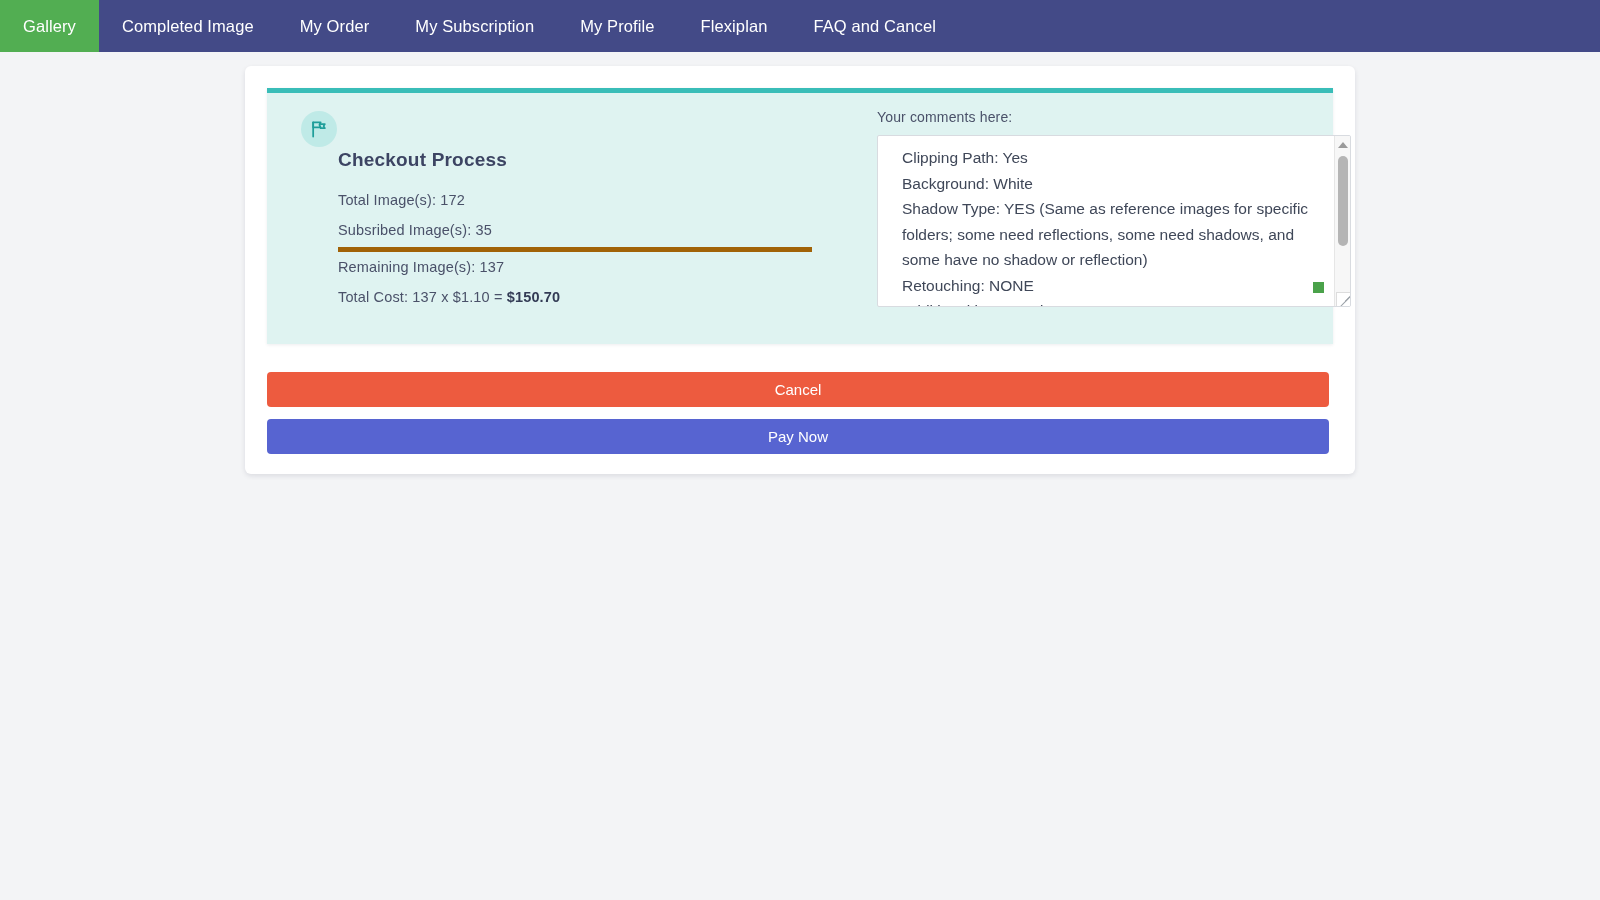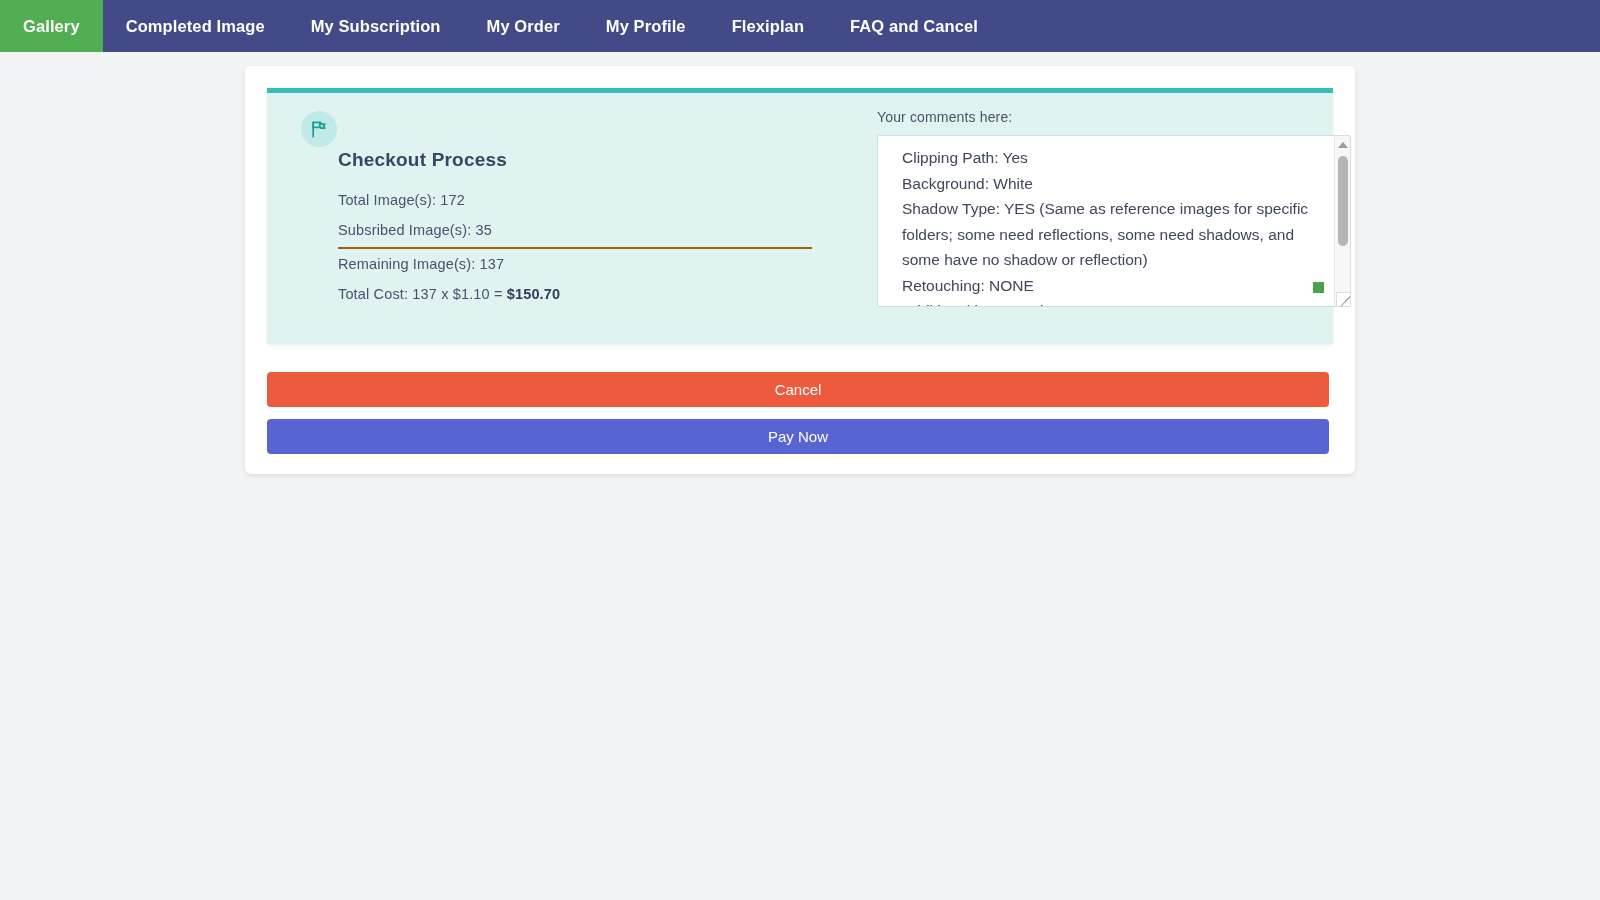"Gallery" .nav-item { font-weight: bold -> none }
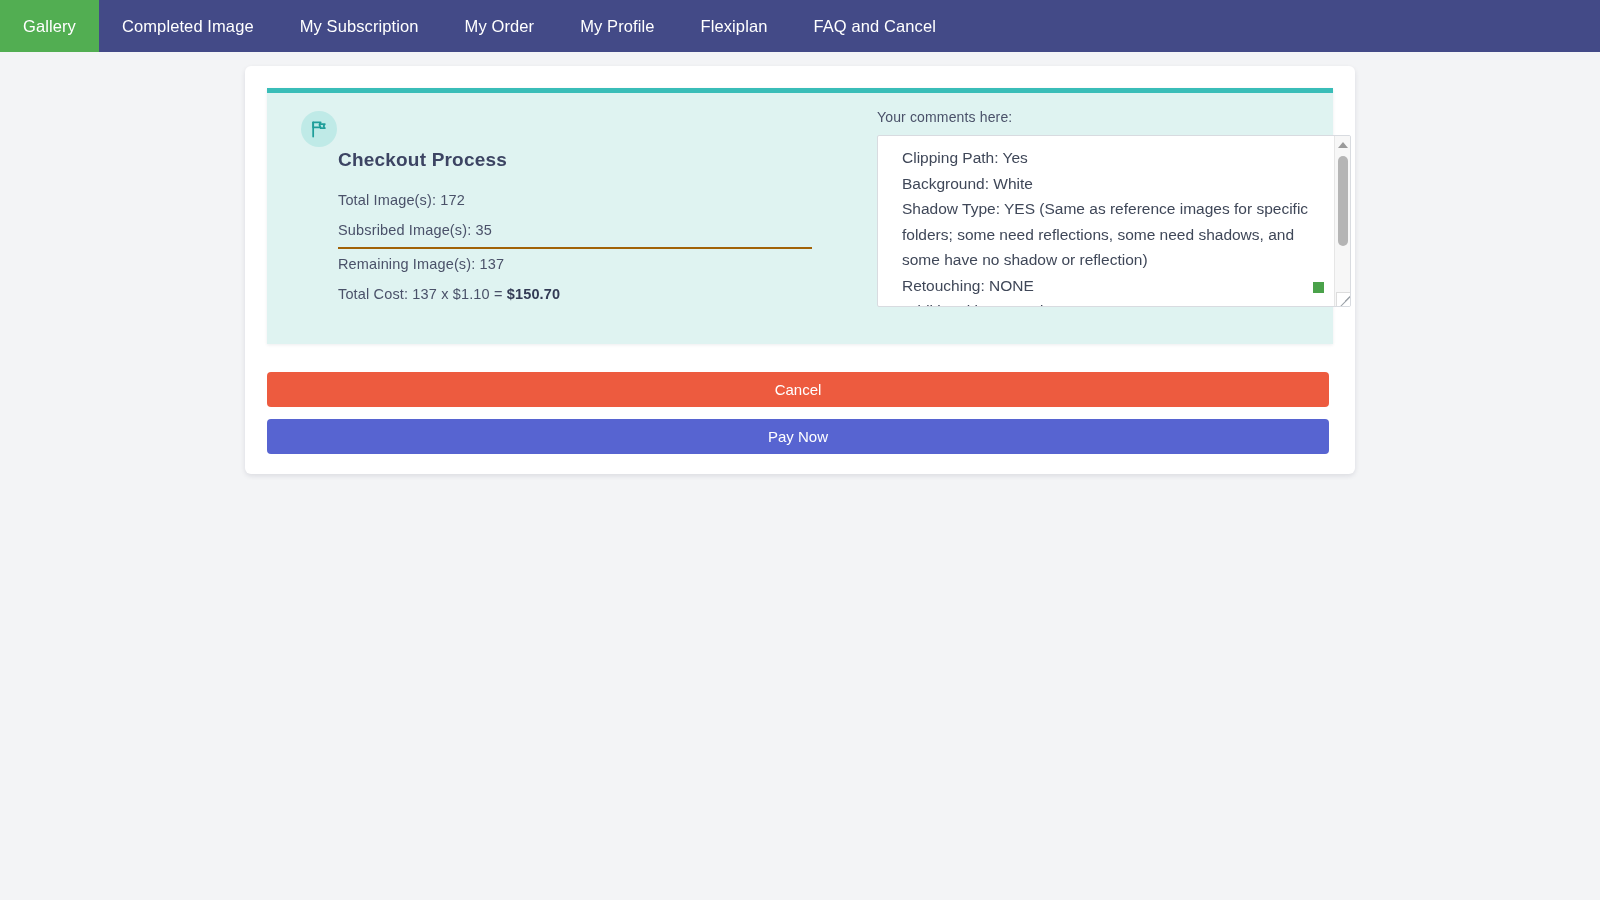"My Subscription" div.nav-item { order: before "My Order" -> after "My Order" }
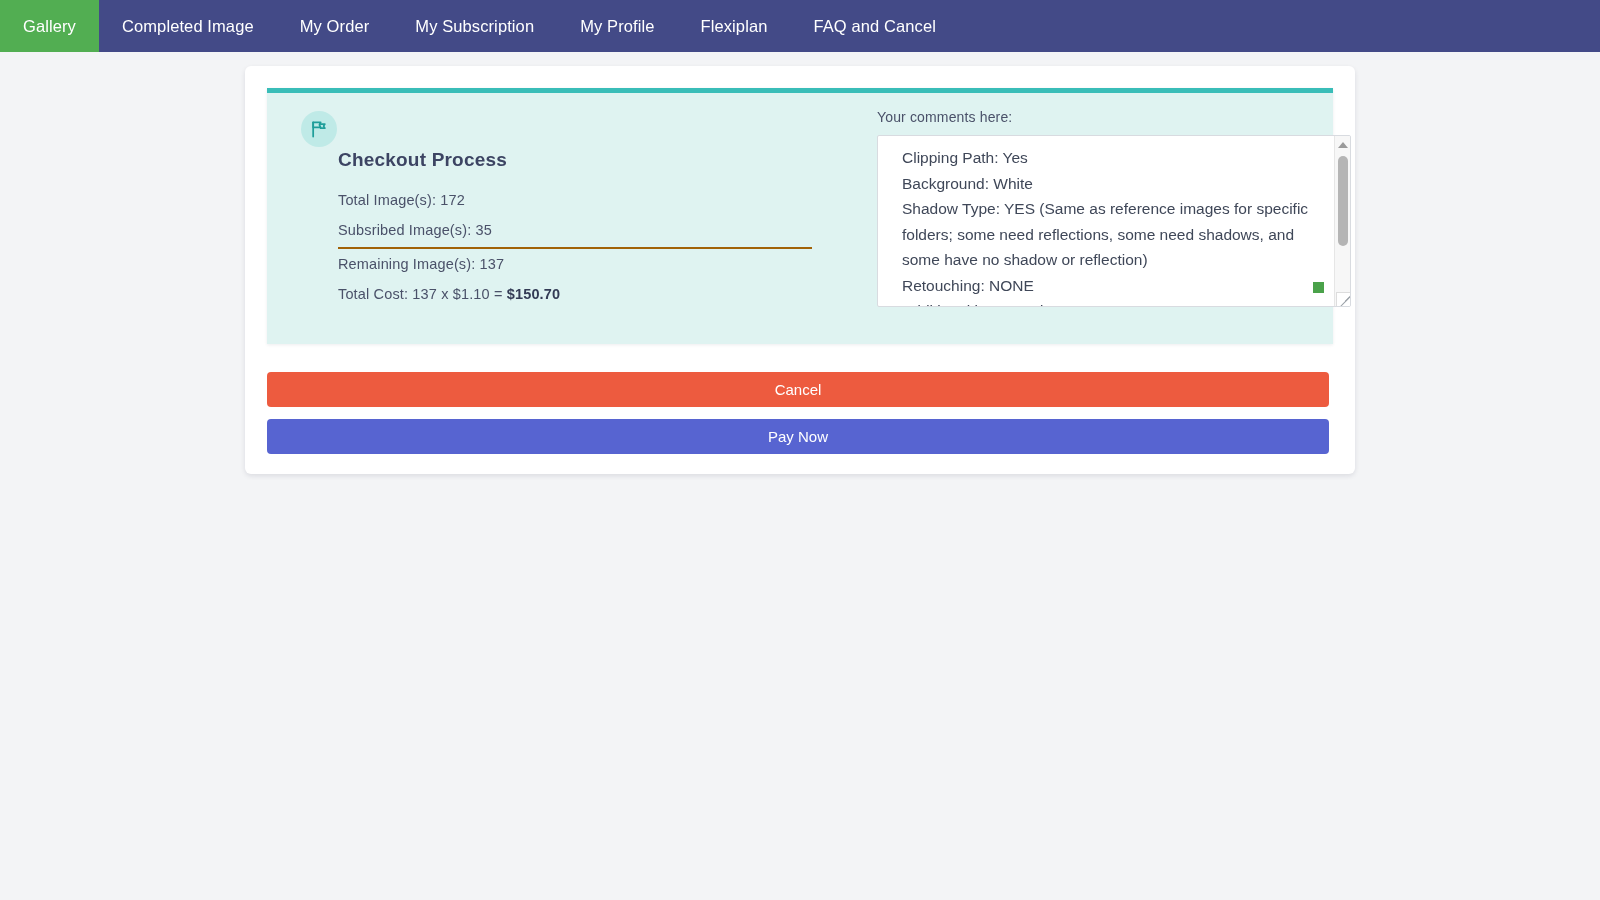"Subsribed Image(s): 35" .meta-row.divided { border-bottom: 2px solid #a16207 -> 5px solid #a16207 }
